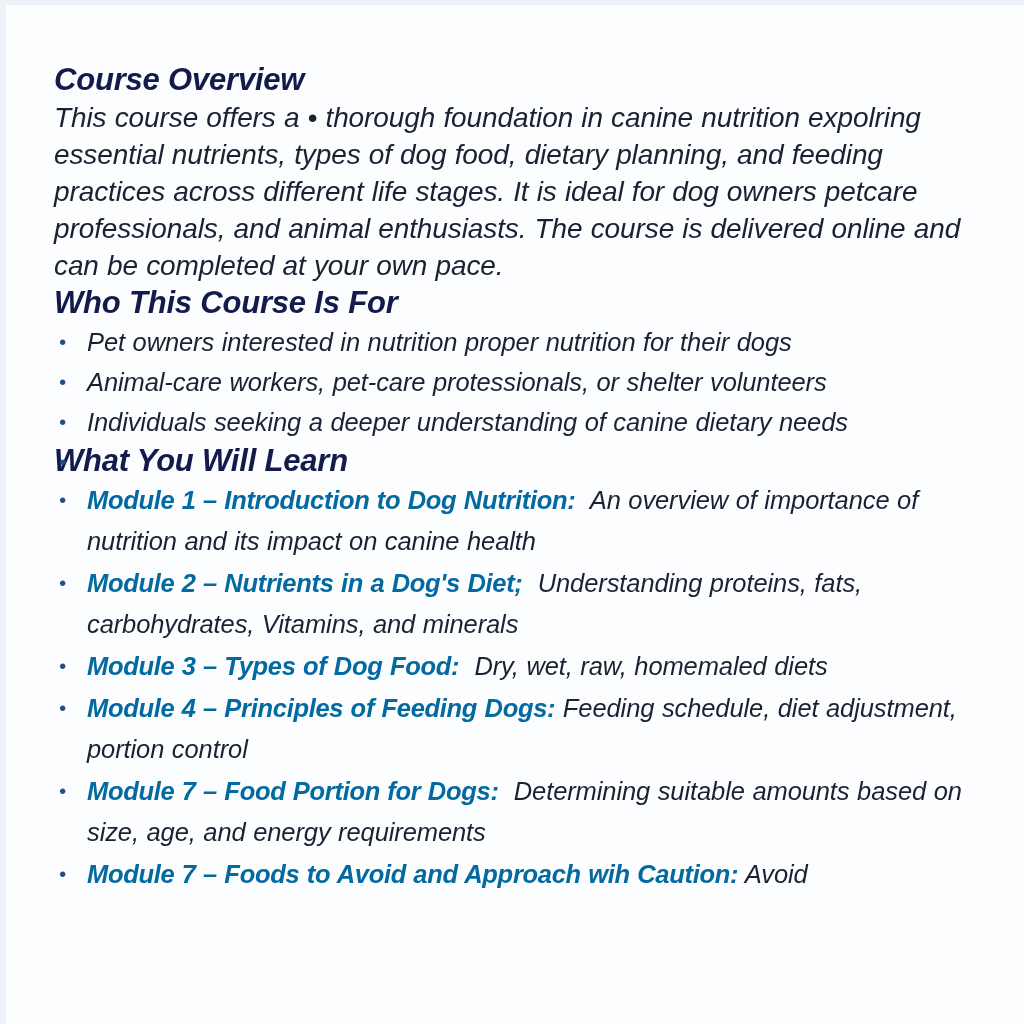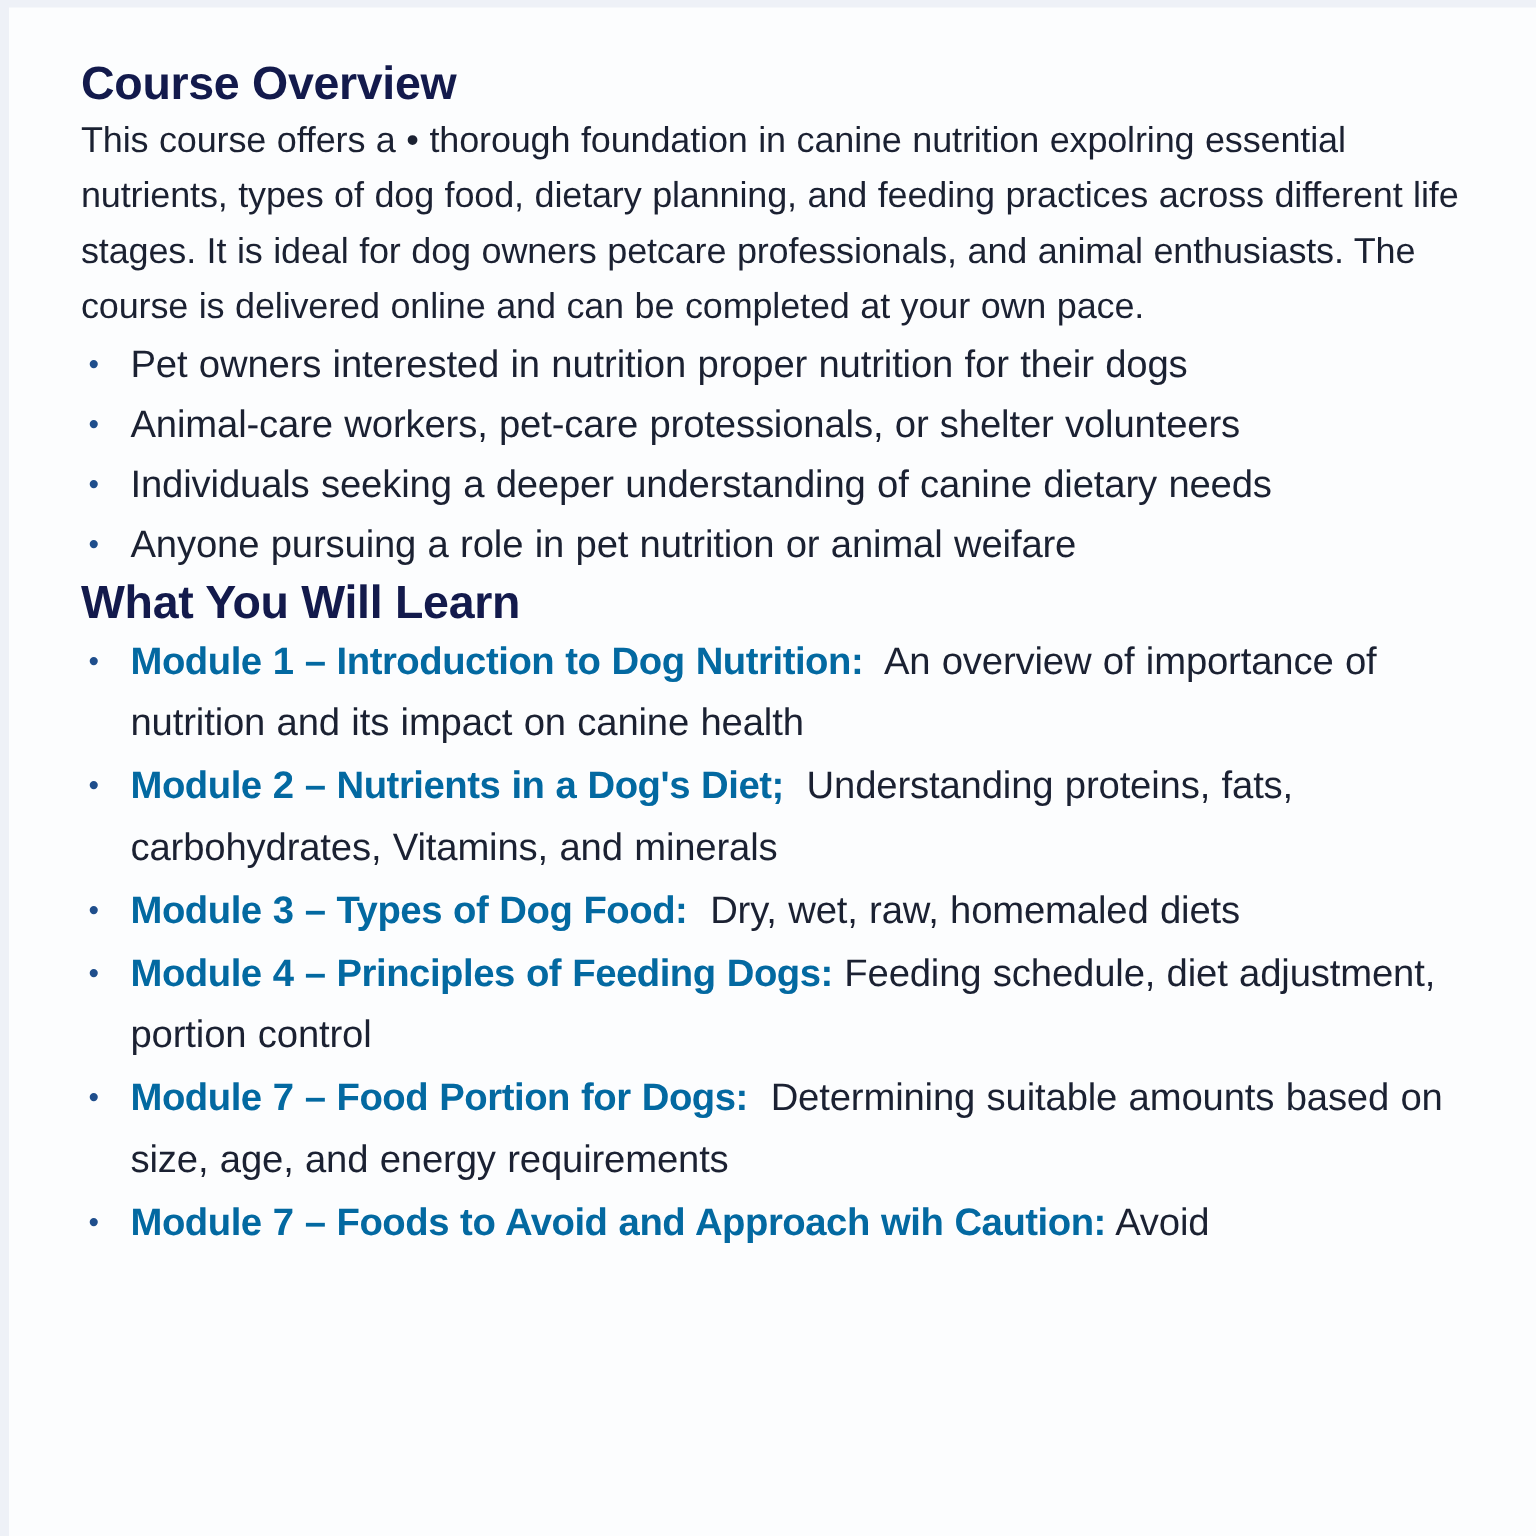"Course Overview" .content { font-style: none -> italic; top: 32px -> 56px }
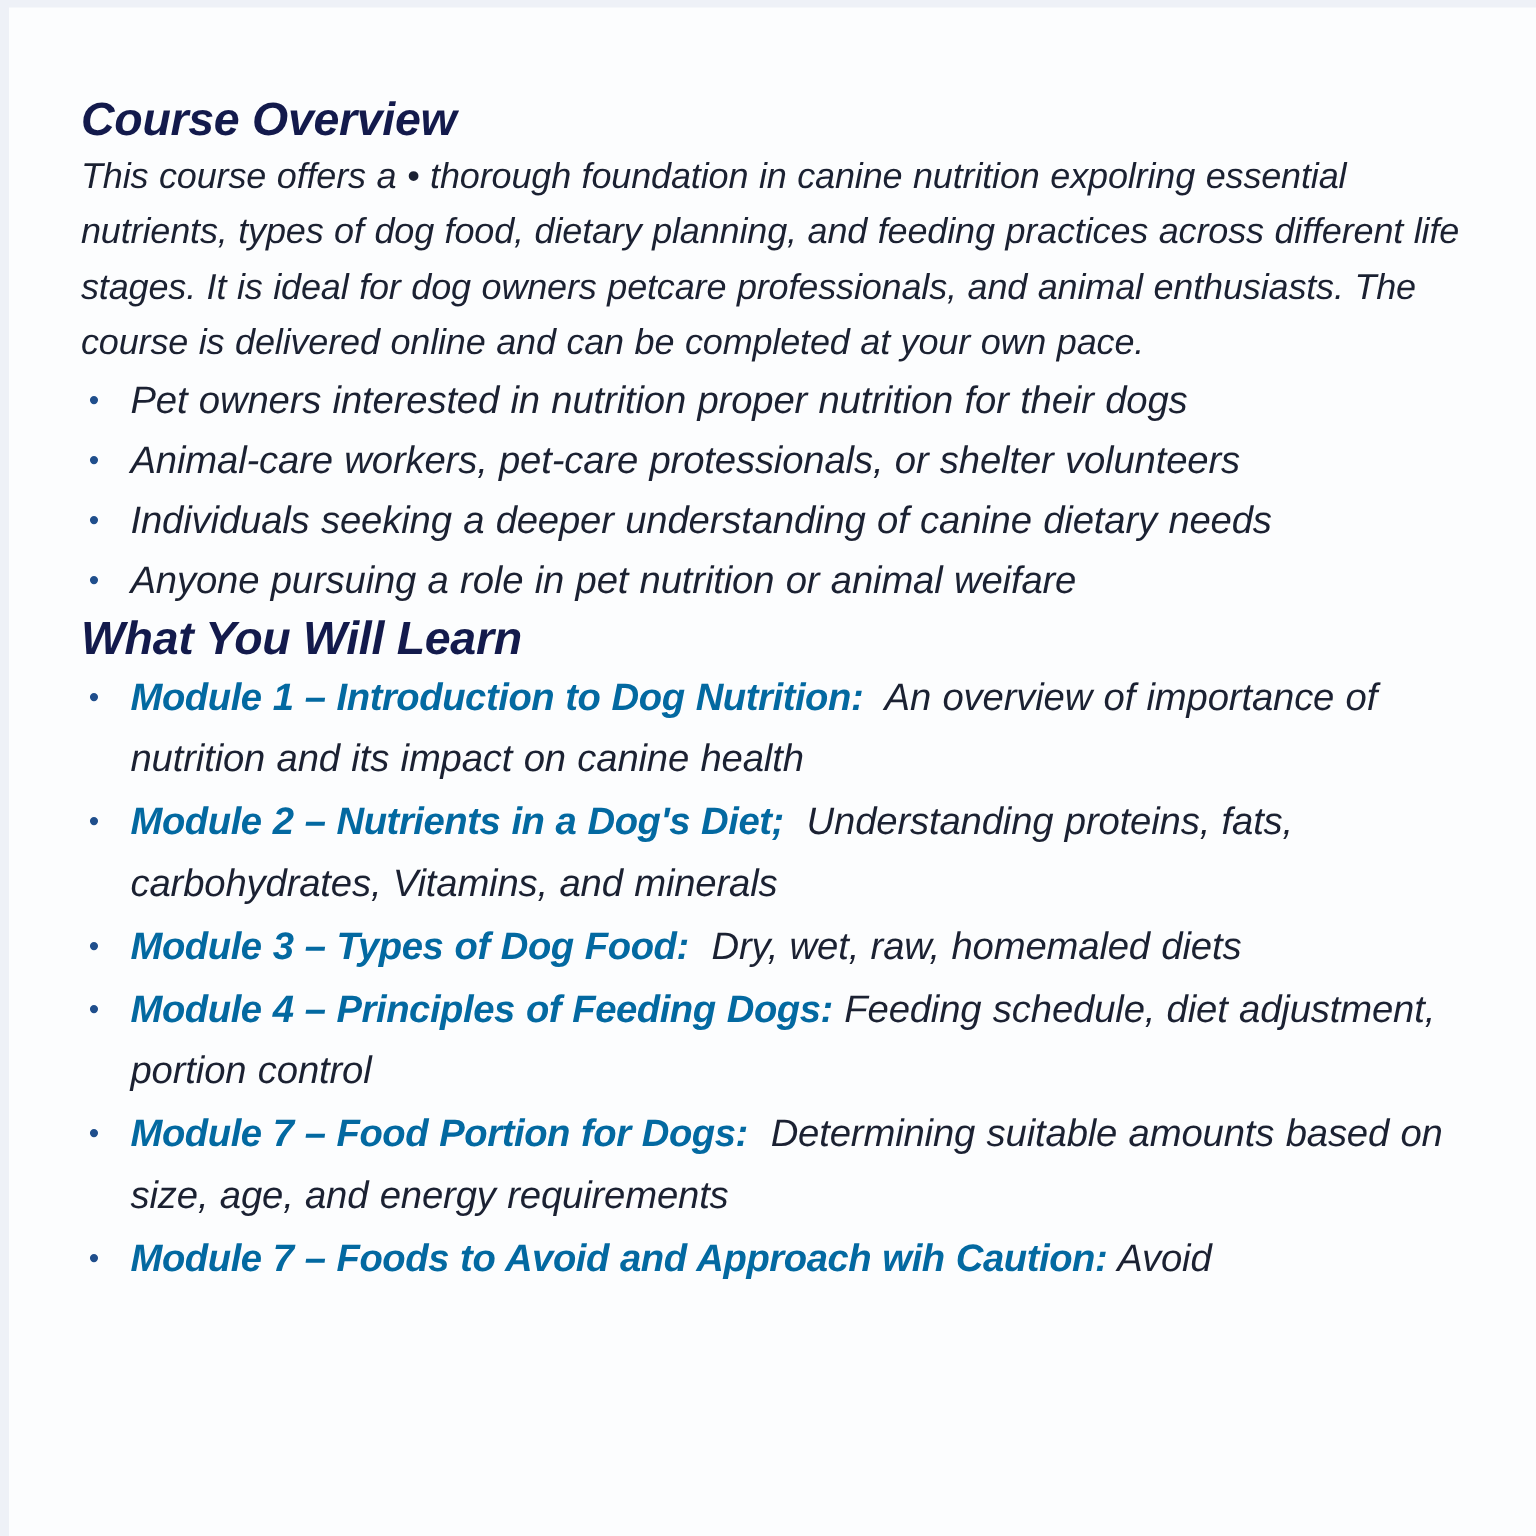"This course offers a •" p.body-paragraph { font-size: 24px -> 28px }
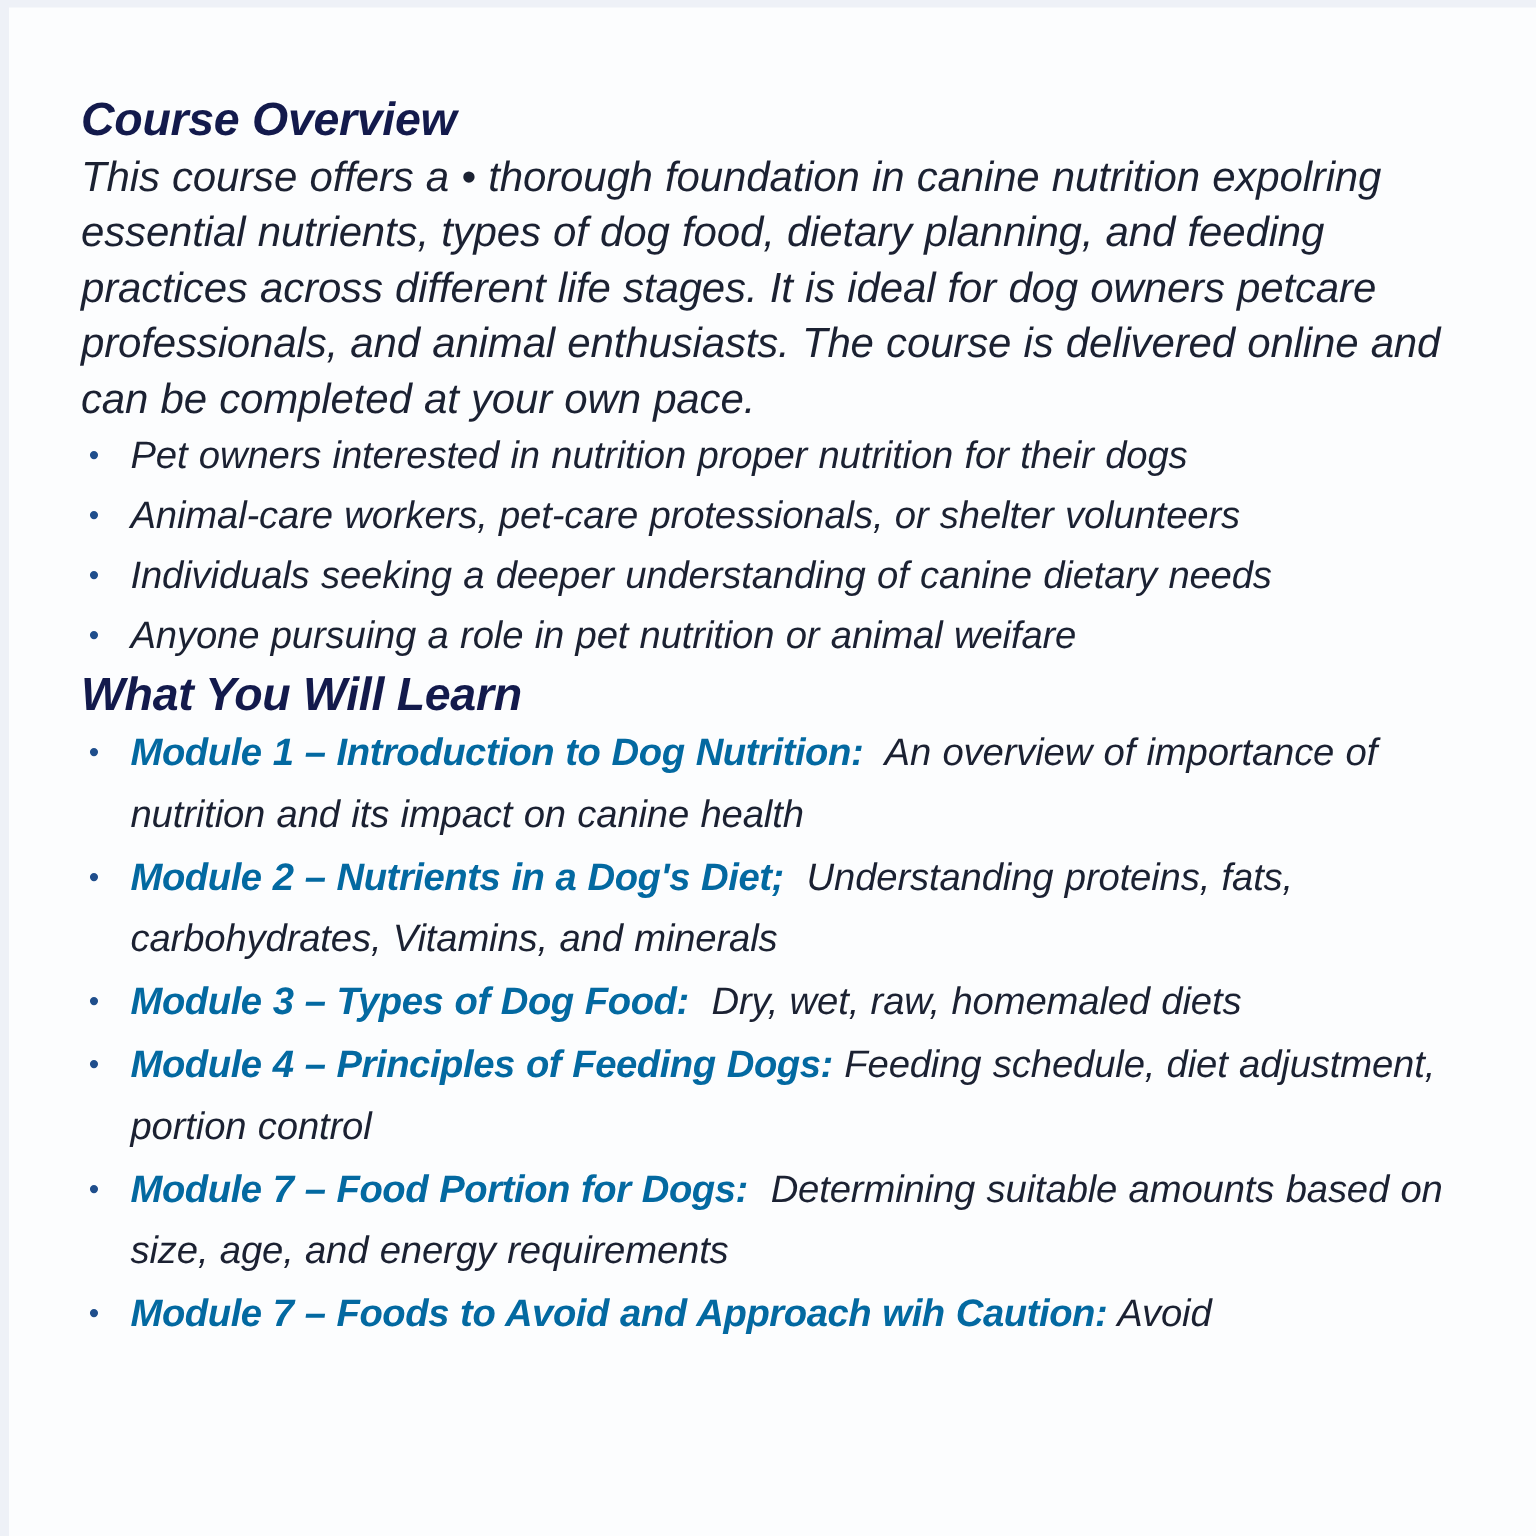"Who This Course Is For" h2.section-heading { html: none -> <h2>Who This Course Is For</h2> }
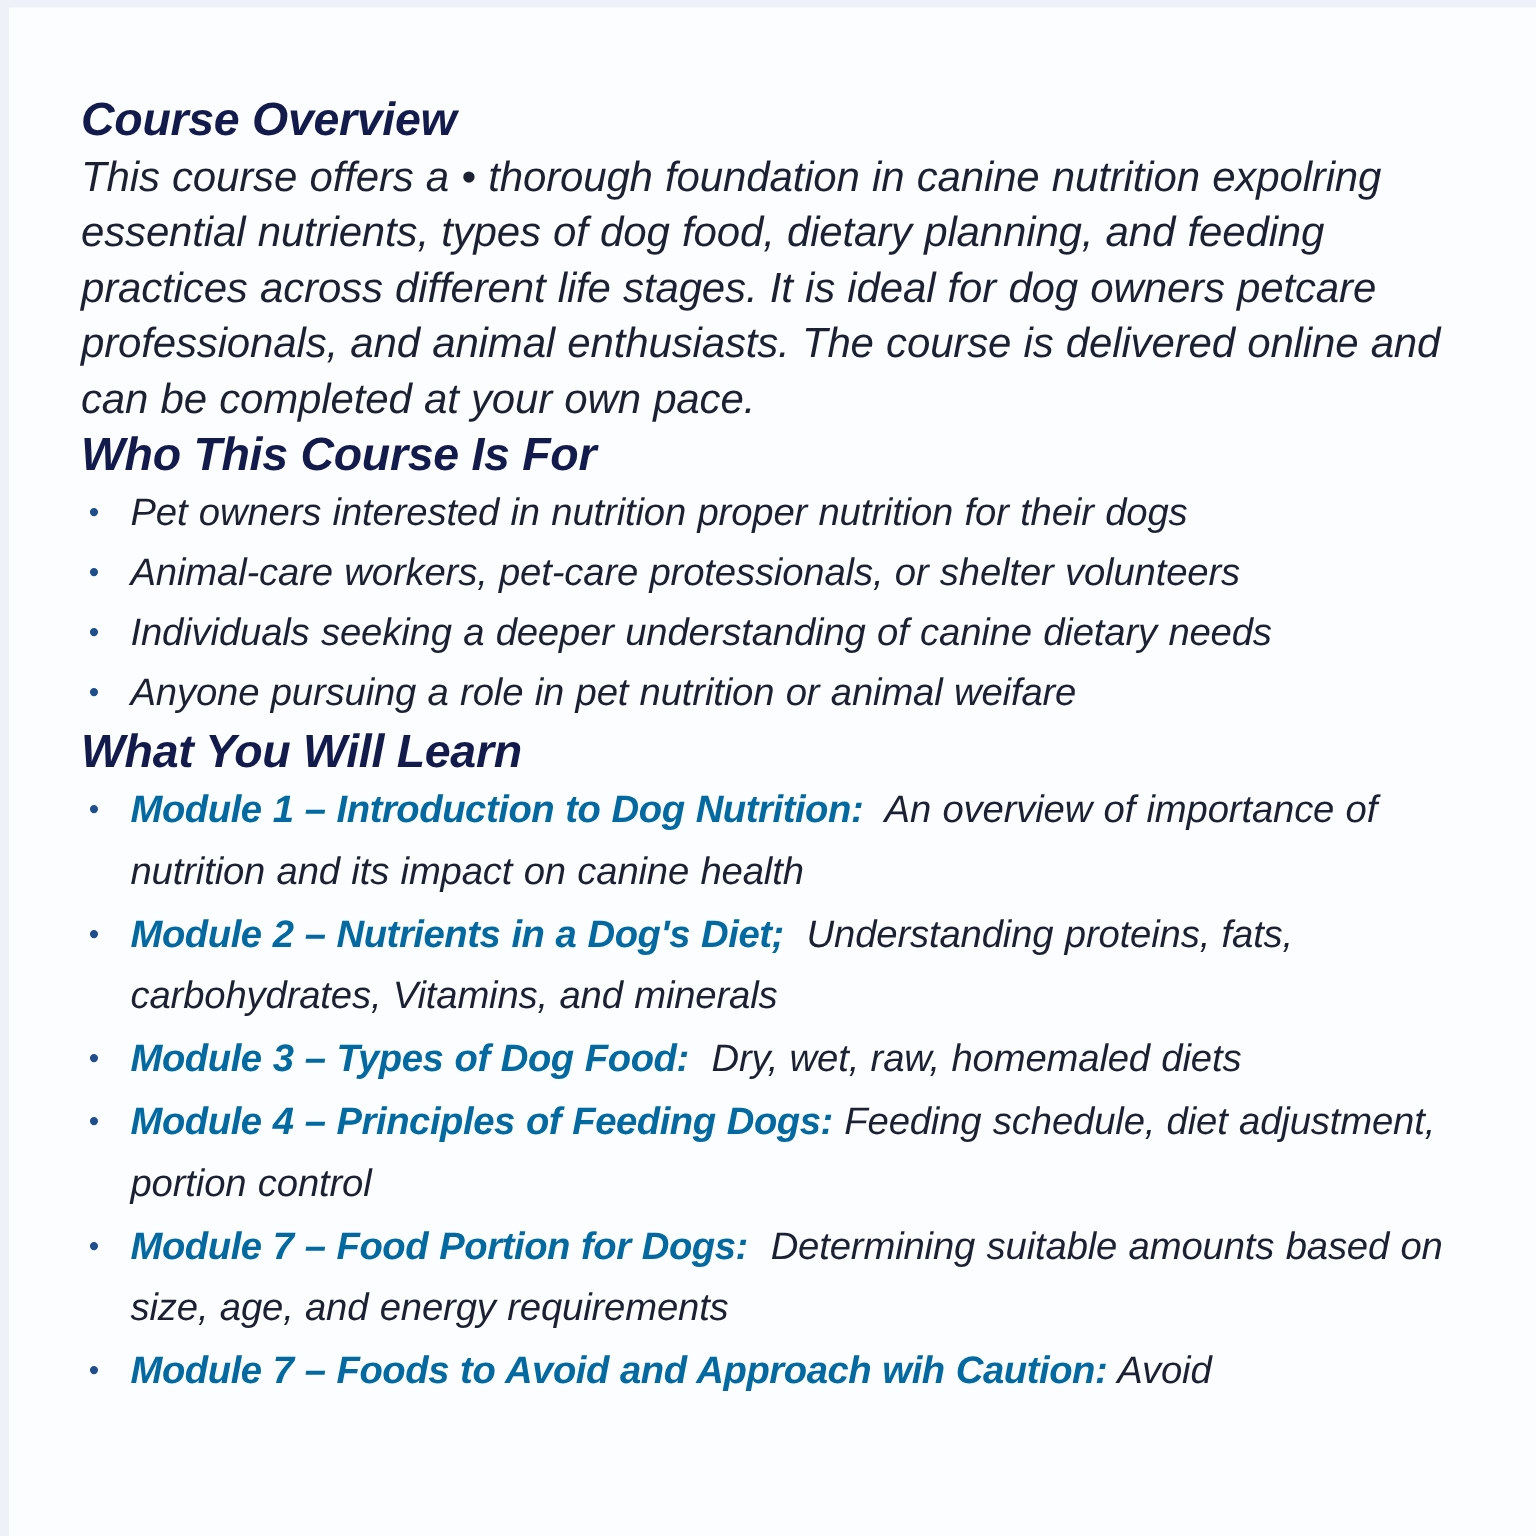"Anyone pursuing a role in" span { html: <span>Anyone pursuing a role in pet nutrition or animal weifare</span> -> none }
